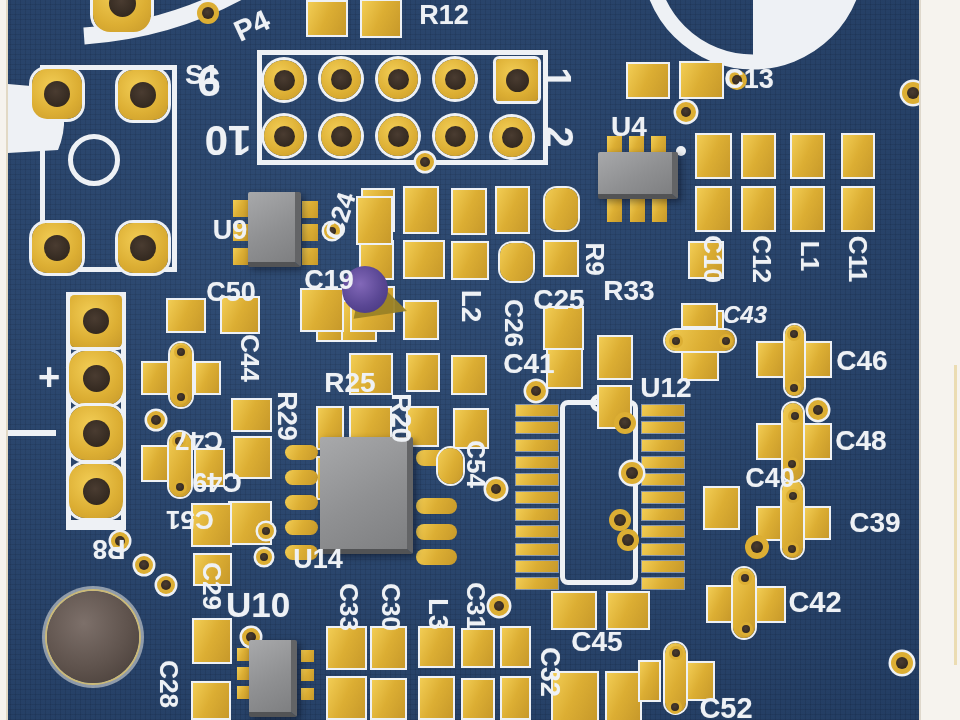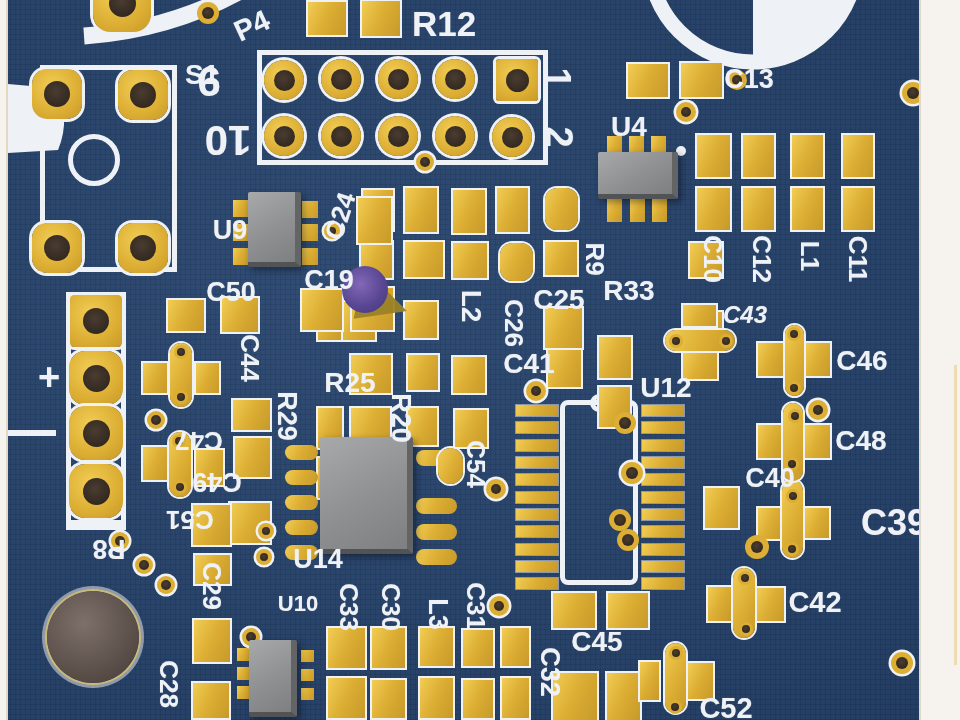"R12" div.lbl { font-size: 35px -> 27px; top: 23px -> 15px }
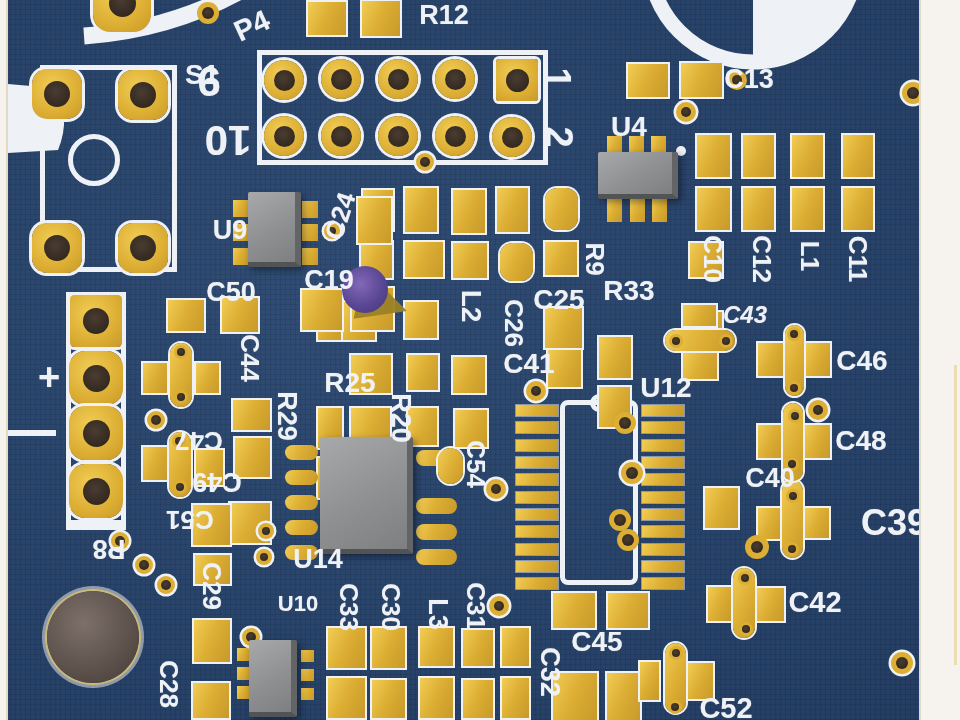"C39" div.lbl { font-size: 36px -> 28px; left: 894px -> 875px }
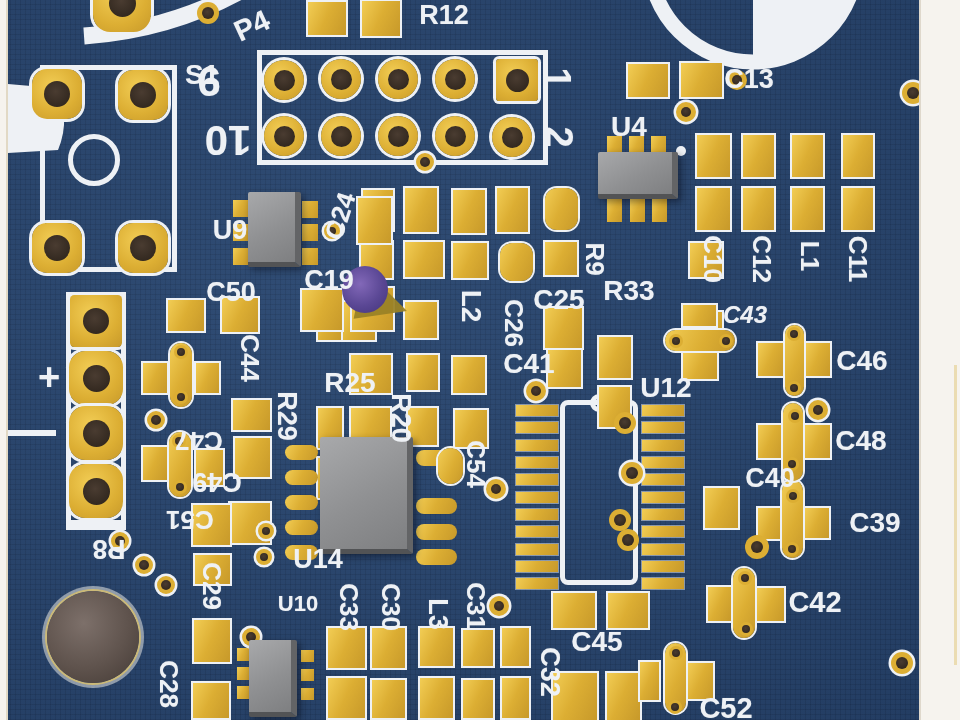"U10" div.lbl { font-size: 22px -> 35px; margin-left: 40px -> none }
